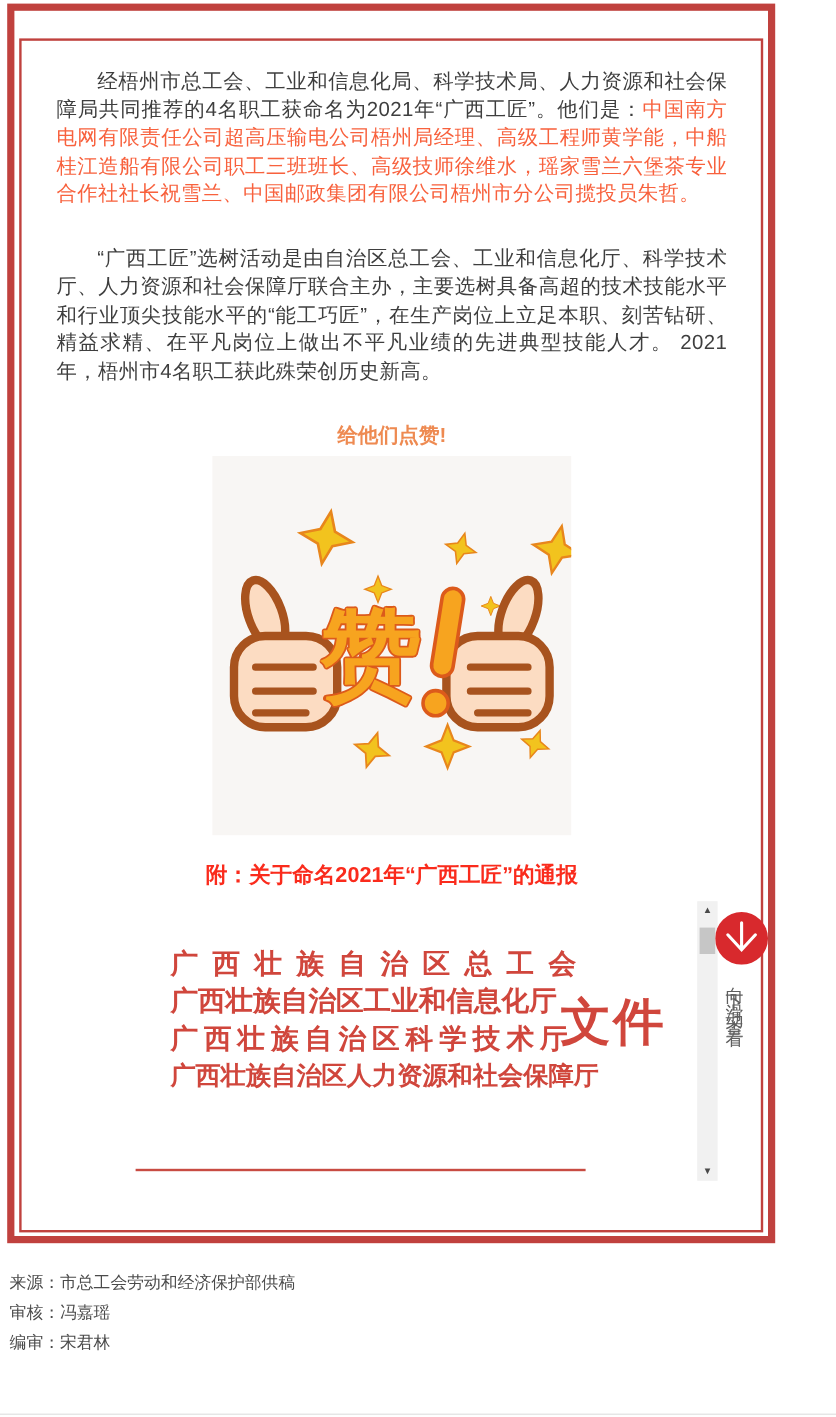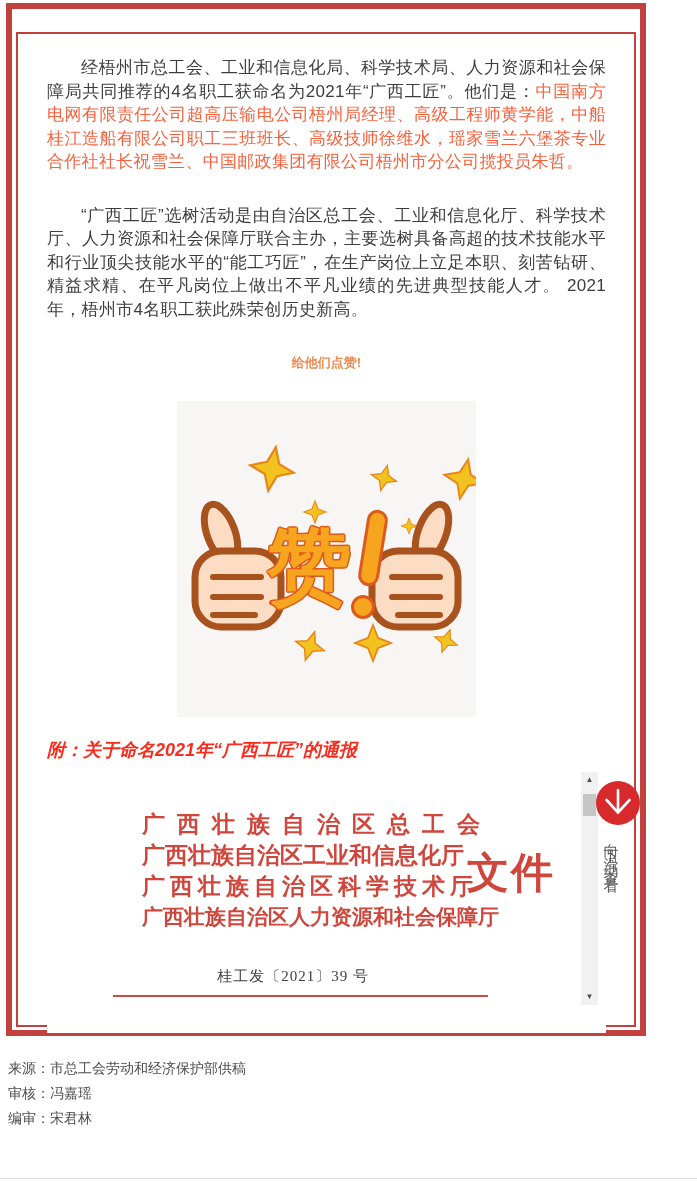"给他们点赞!" .cheer { font-size: 13px -> 17px; margin: 0 0 27px -> 0 0 6px }
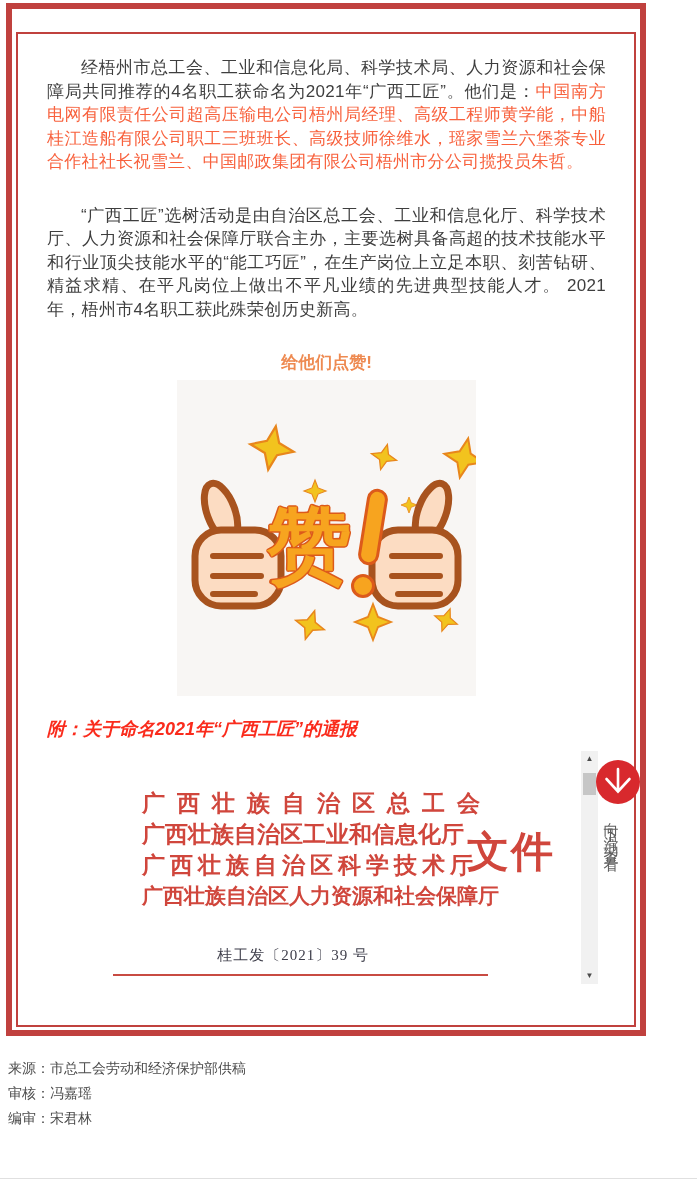"附：关于命名2021年“广西工匠”的通报" .attach-title { font-style: italic -> none; text-align: left -> center }
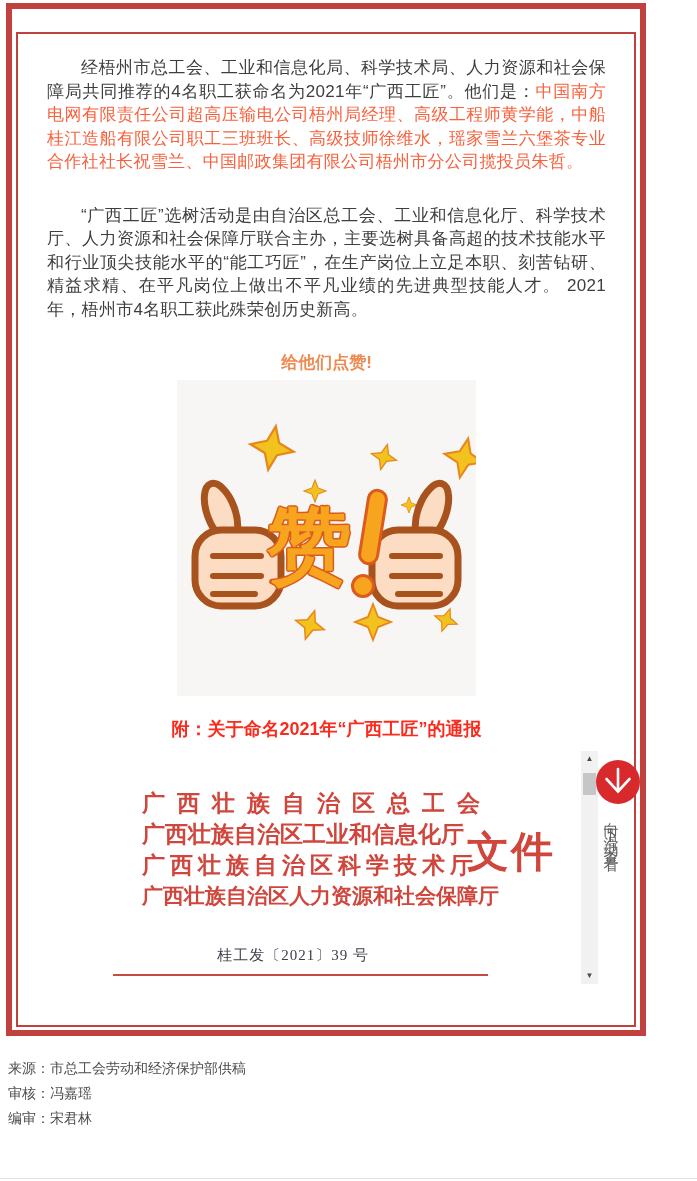"桂工发〔2021〕39 号" div.doc-number { html: <div>桂工发〔2021〕39 号</div> -> none }
